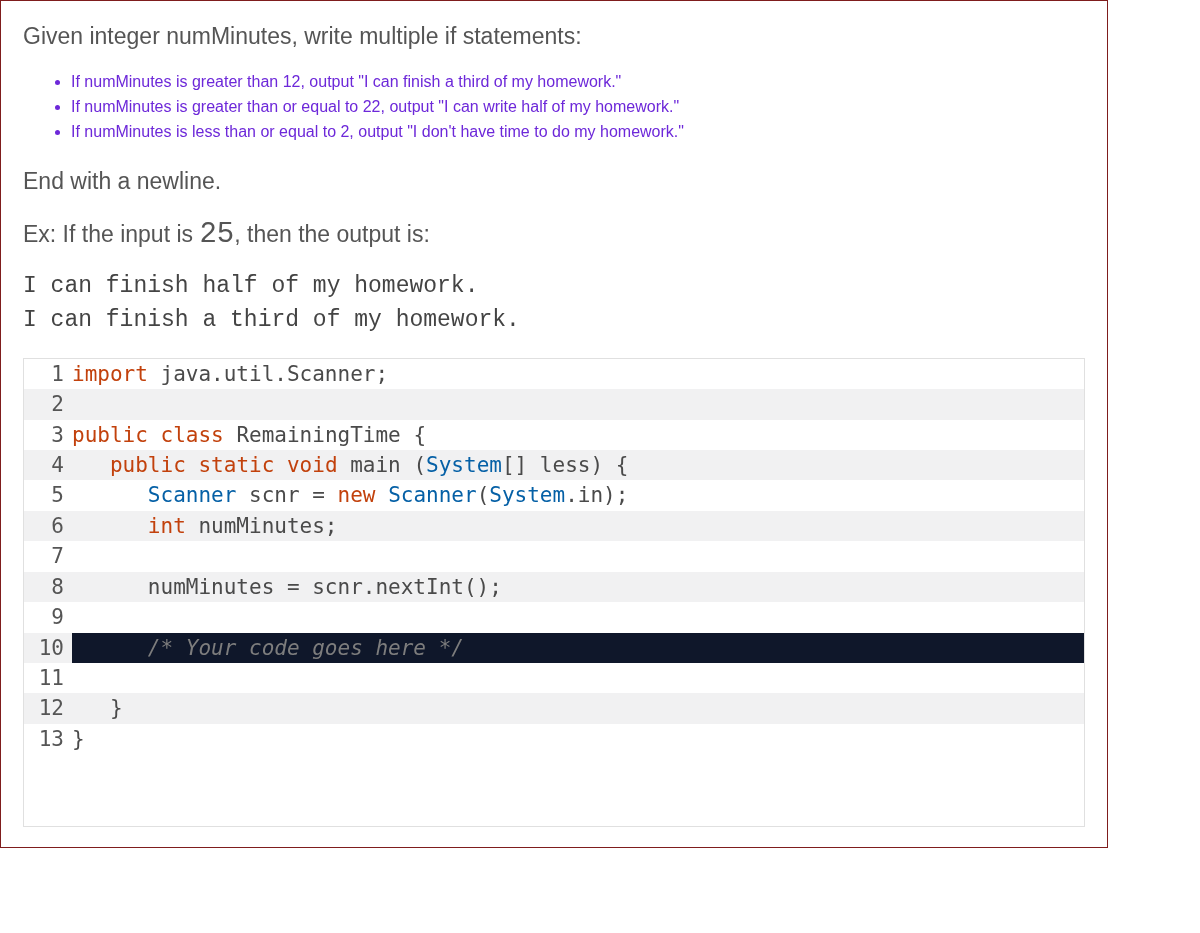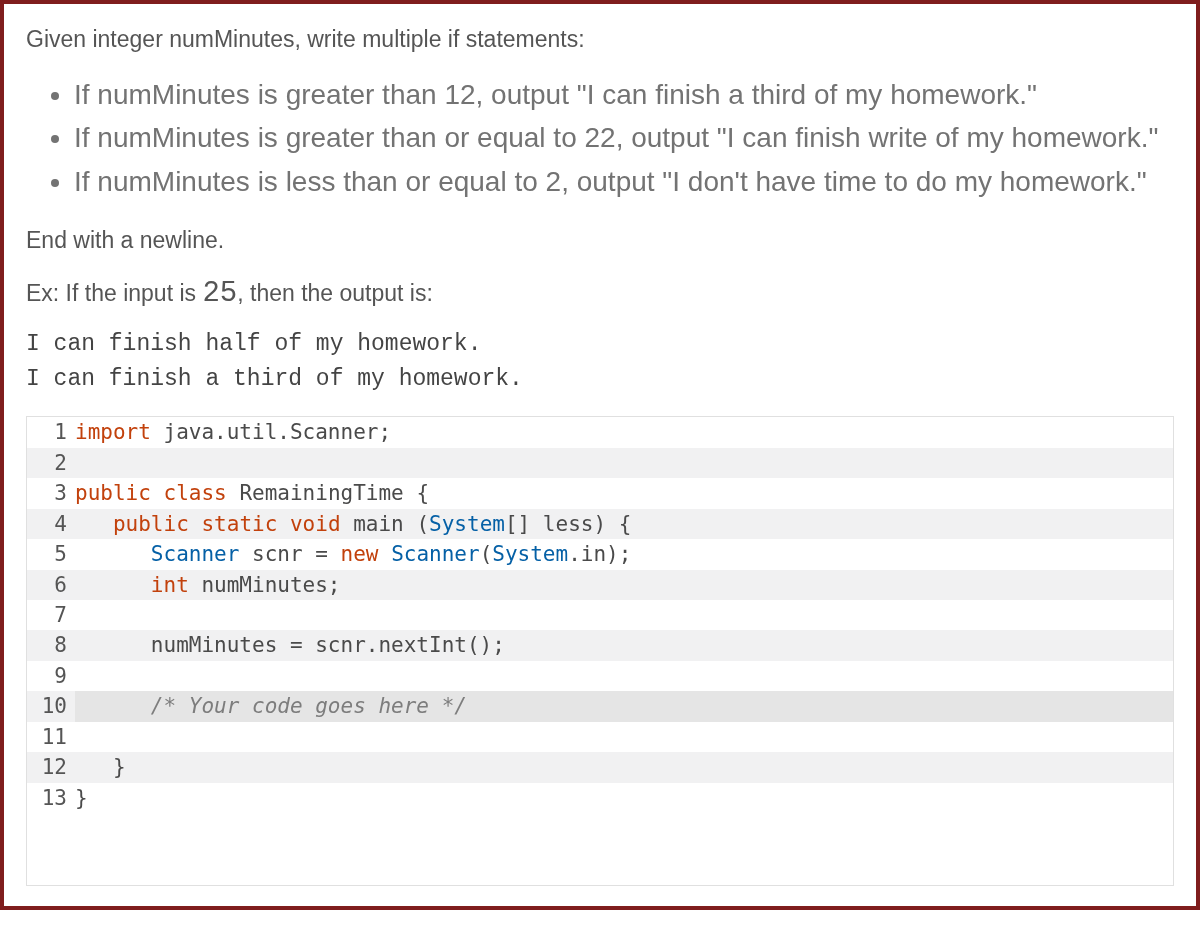"Given integer numMinutes, write multiple" .page { border: 4px solid #7f1d1d -> 1px solid #7f1d1d; width: 1200px -> 1108px }
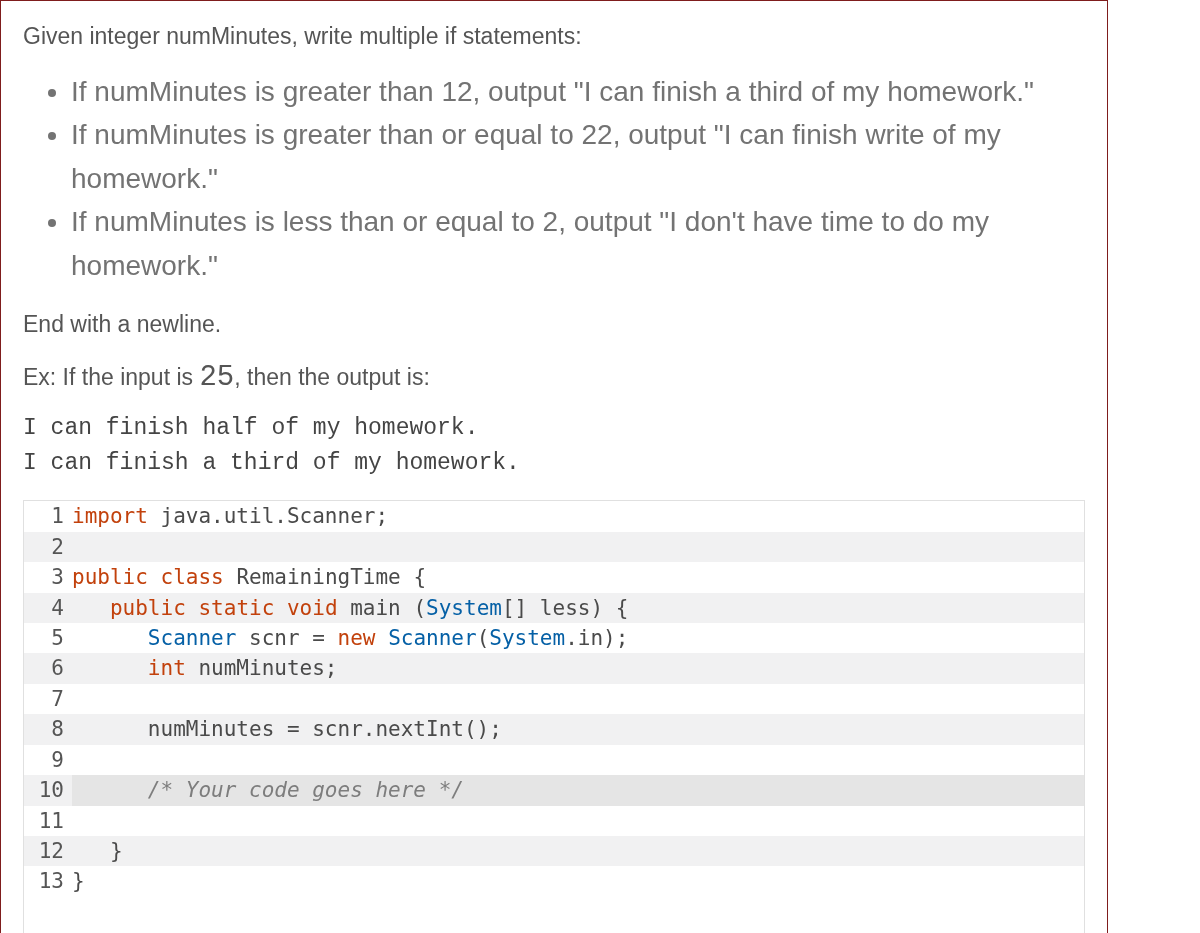"If numMinutes is greater than" .prose li { color: #737373 -> #6d28d9; font-size: 28px -> 16px }
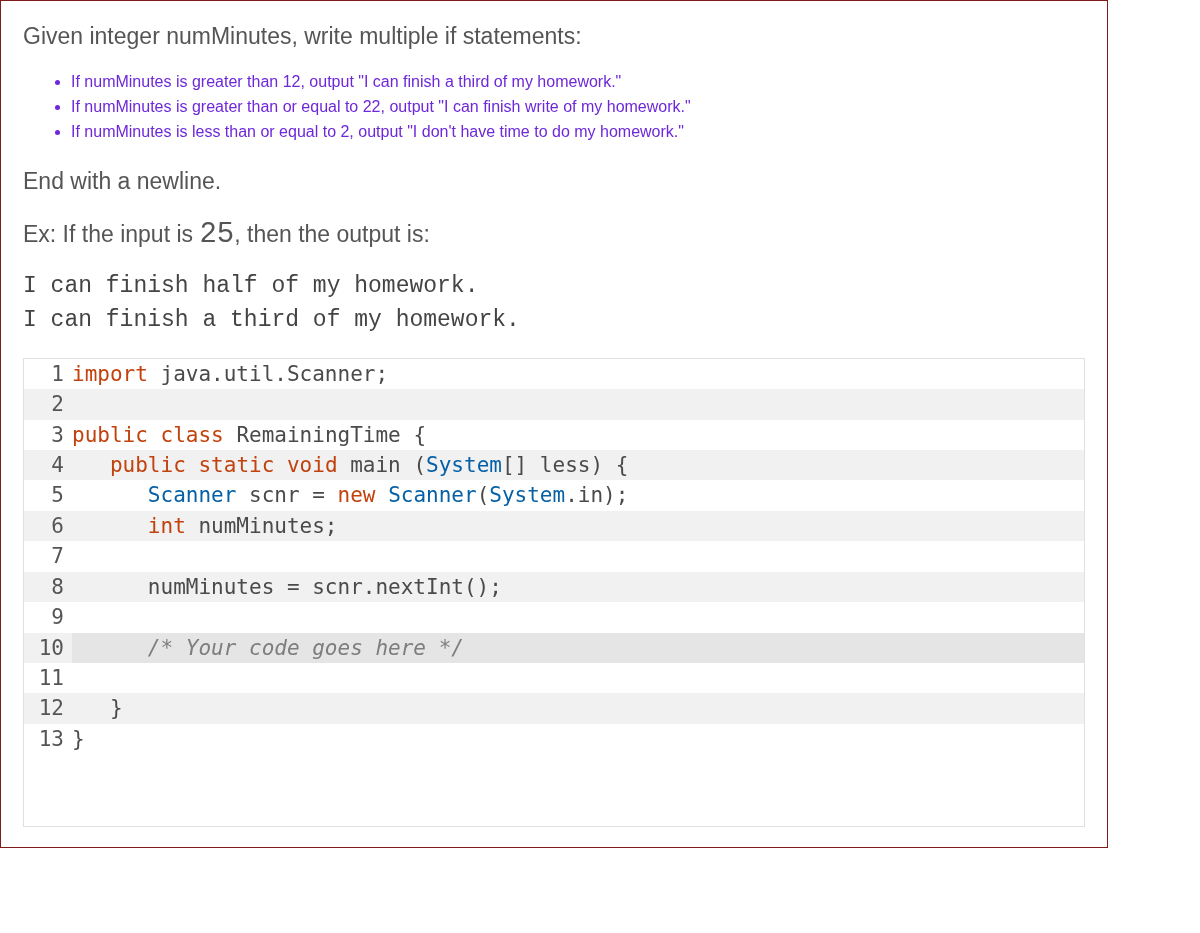"If numMinutes is greater than or" li { text: finish write -> write half }
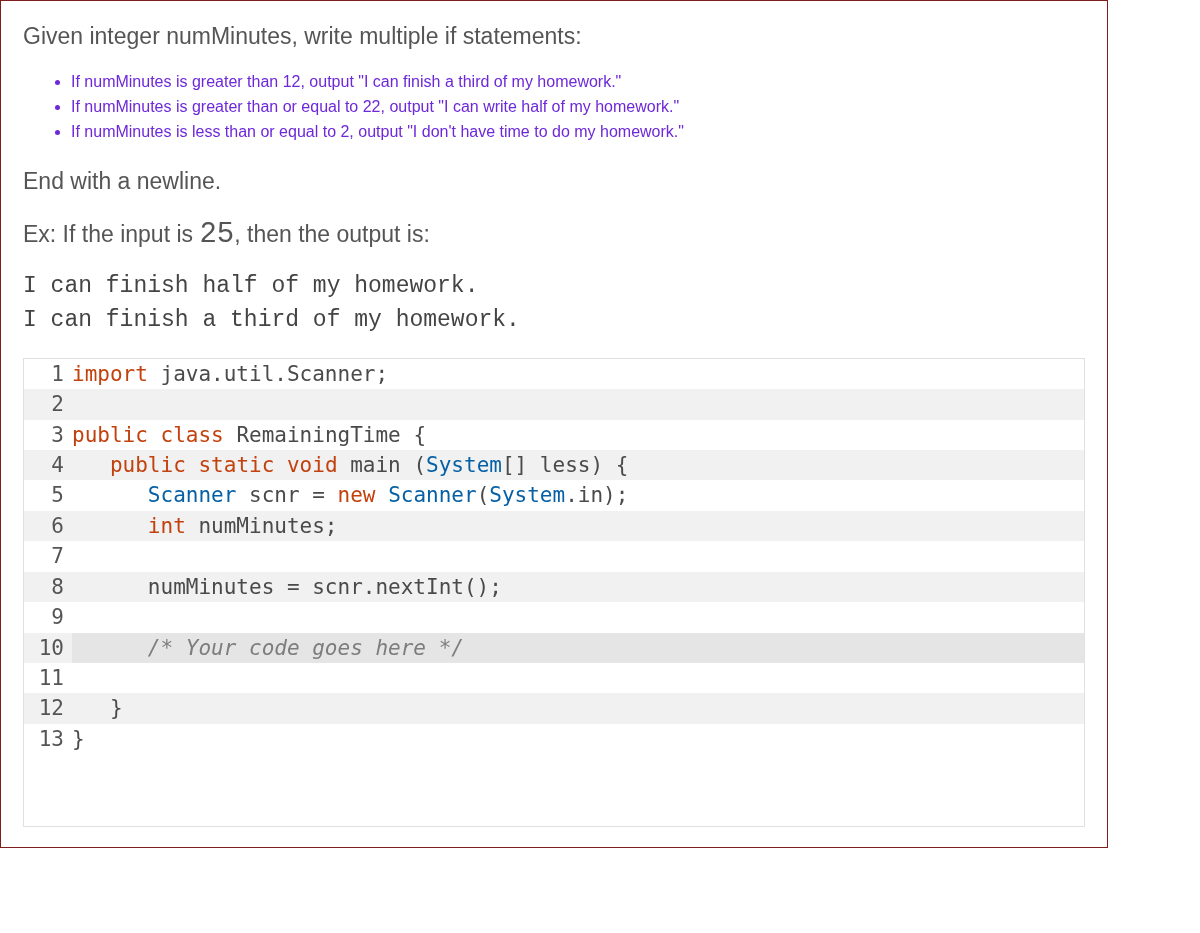"/* Your code goes here" .hl .code-cell { background: #e5e5e5 -> #0f172a }
